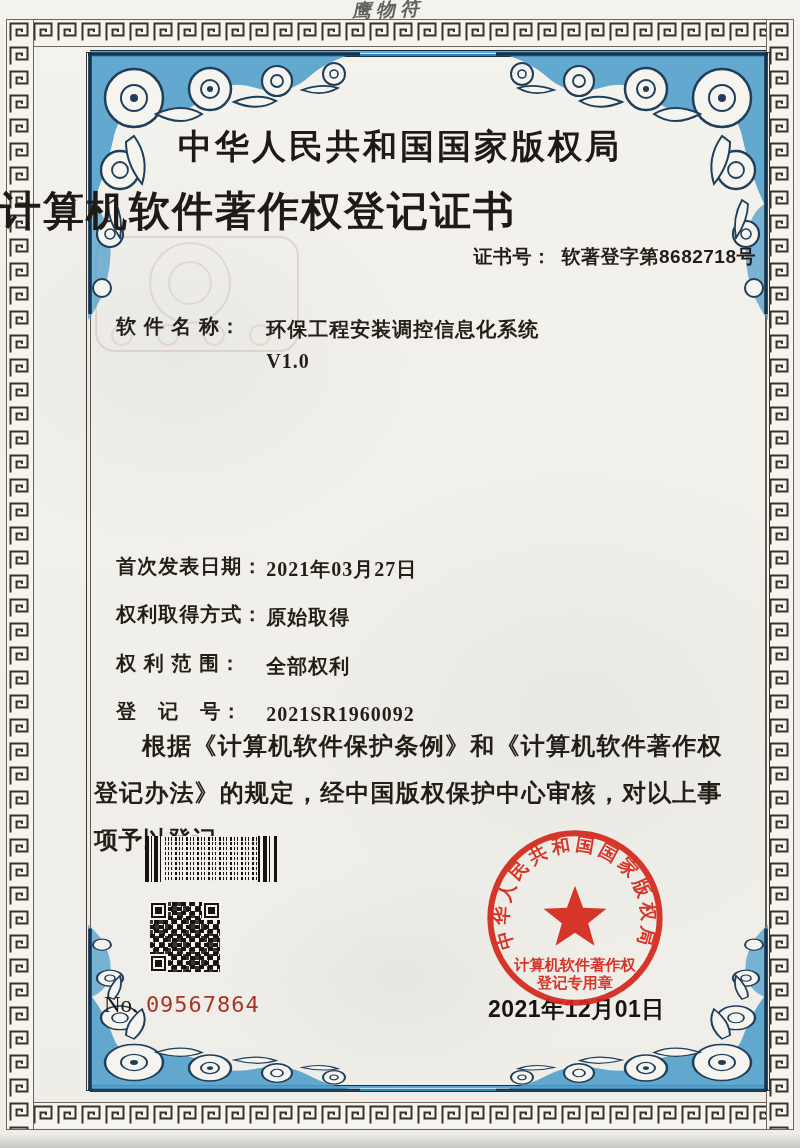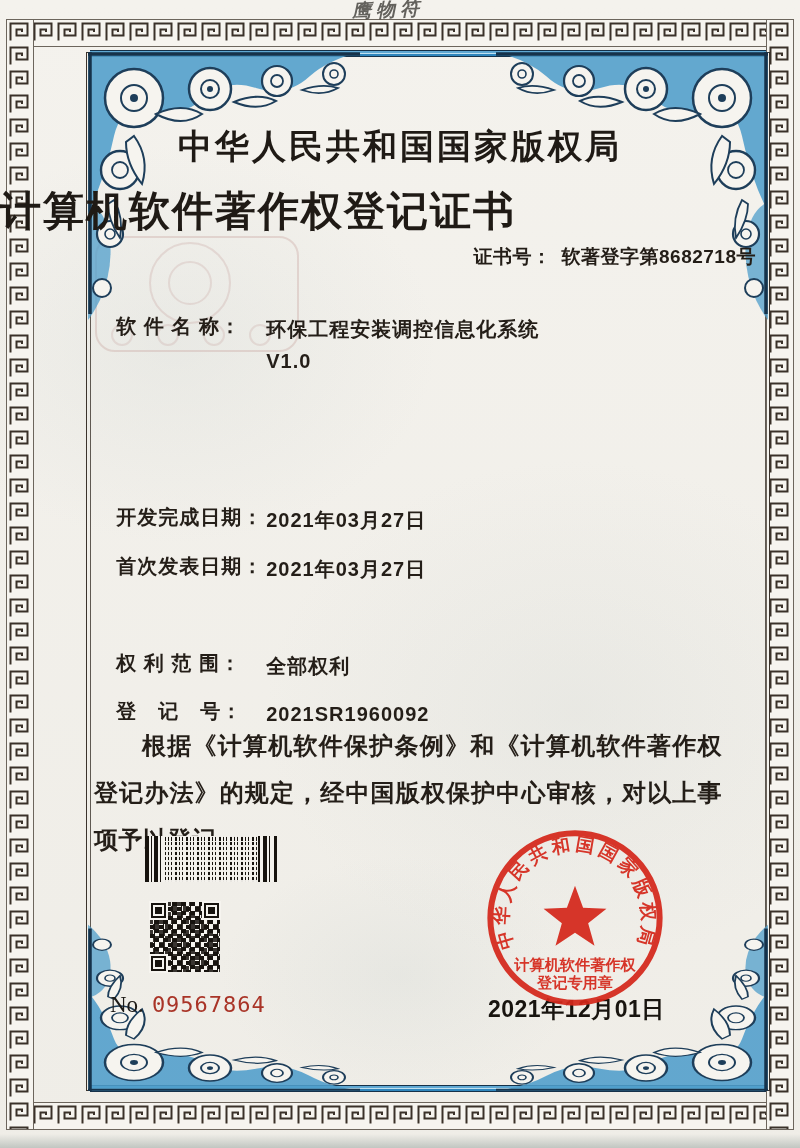"环保工程安装调控信息化系统" .frow .fvalue { font-family: none -> Liberation Serif, serif }
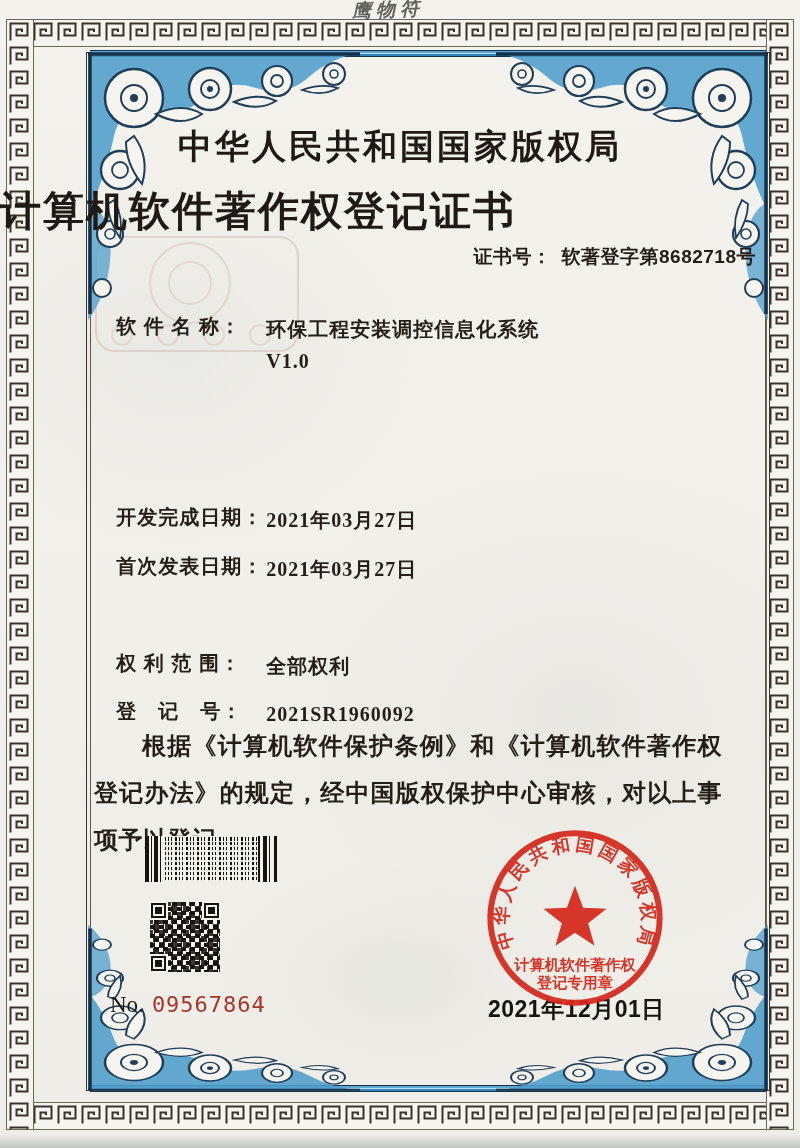"开发完成日期： 2021年03月27日" div.frow { html: <div> <span>开发完成日期：</span><span>2021年03月27日</span> </div> -> none }
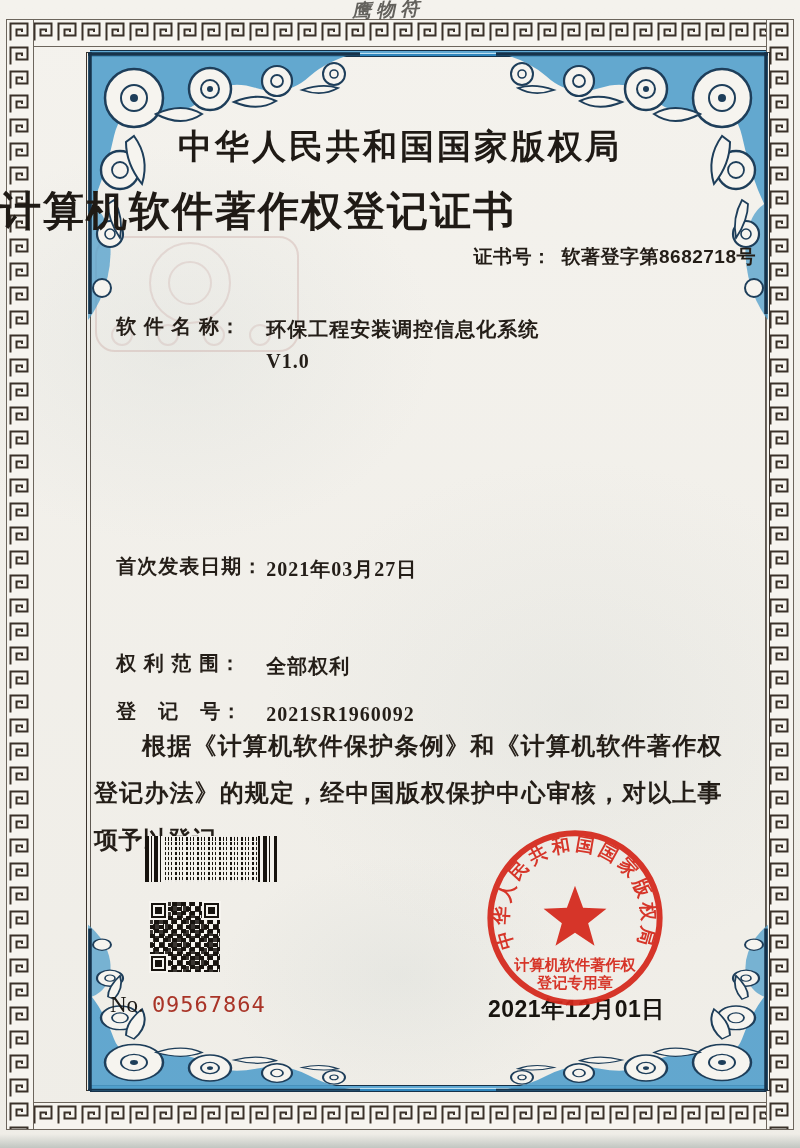"权利取得方式： 原始取得" div.frow { html: none -> <div> <span>权利取得方式：</span><span>原始取得</span> </div> }
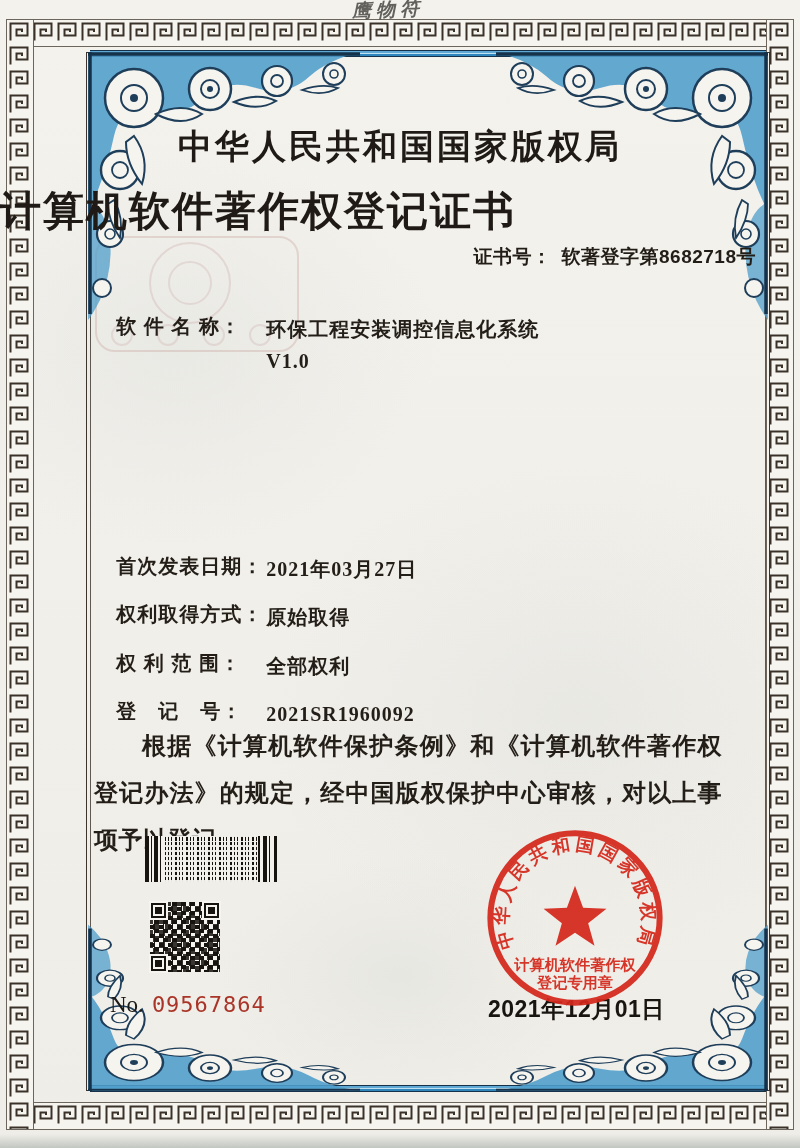"No. 09567864" .serial { left: 110px -> 104px }
